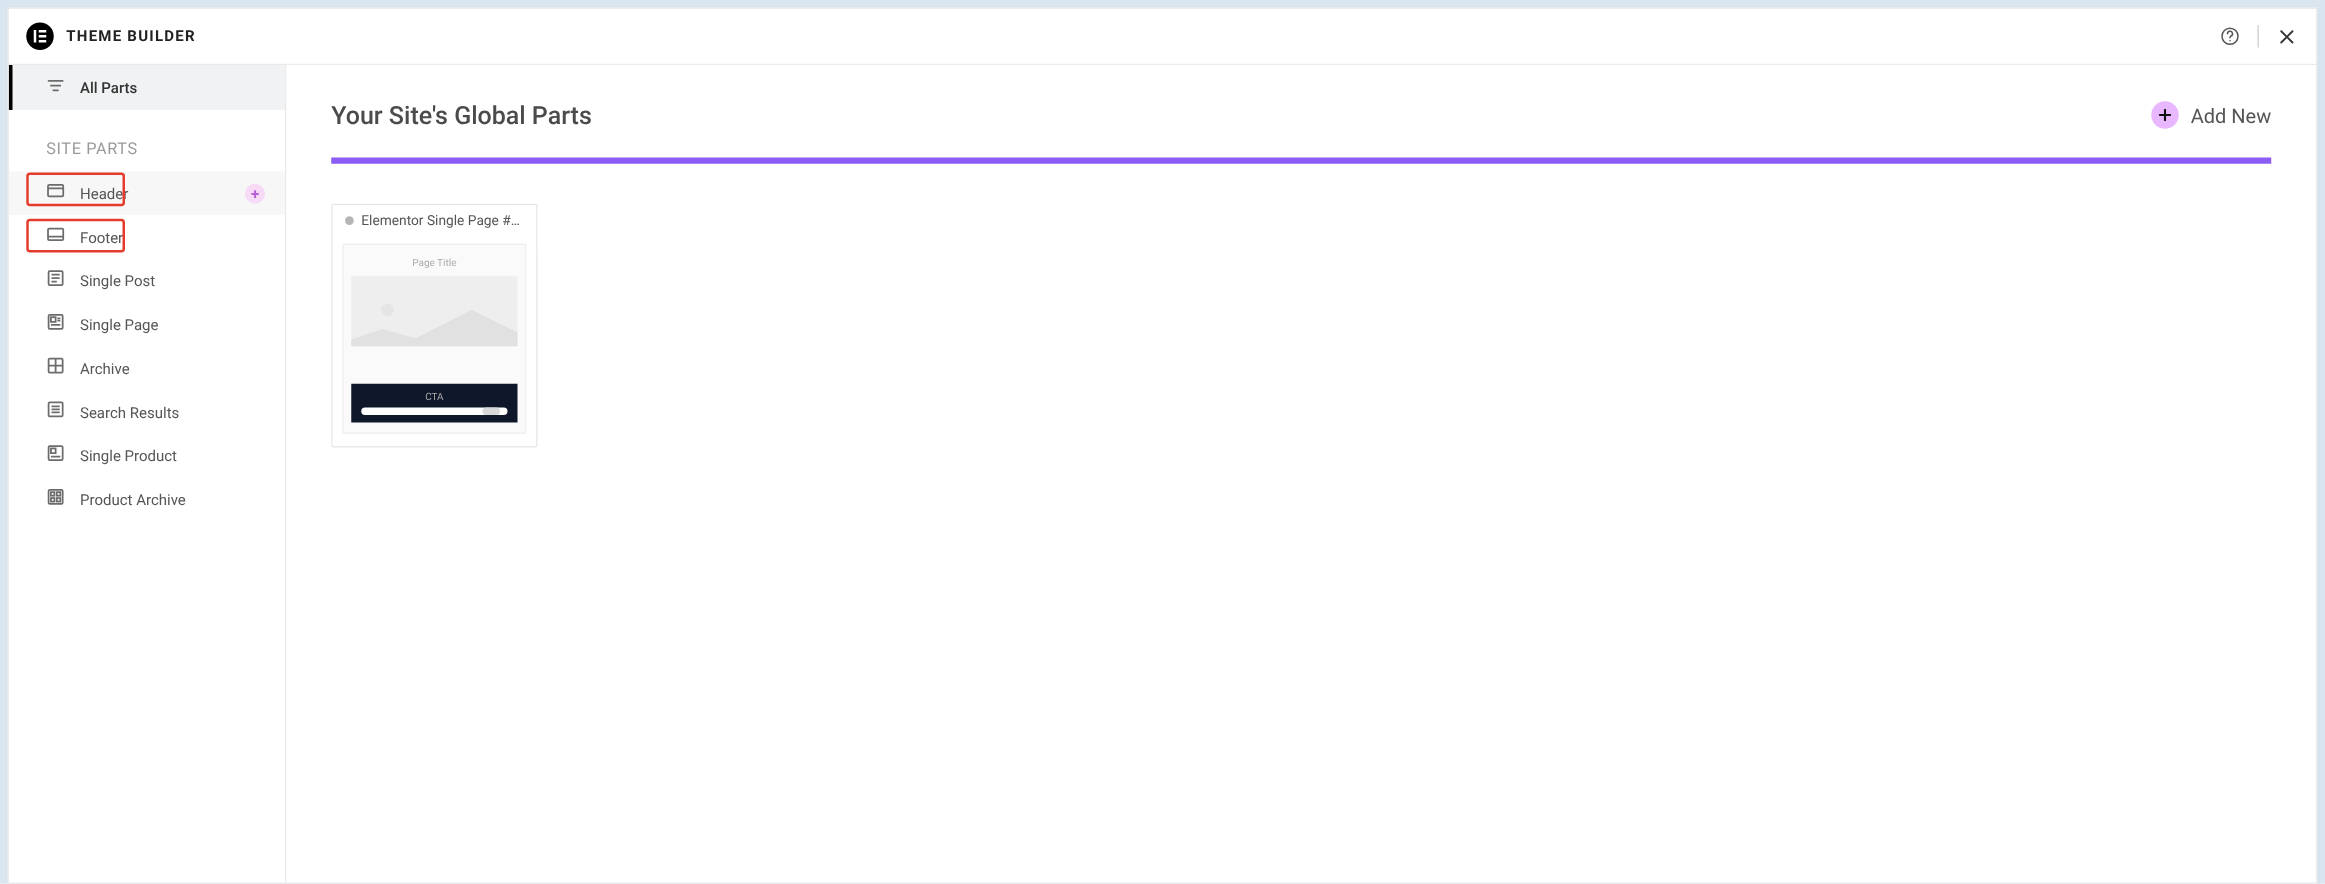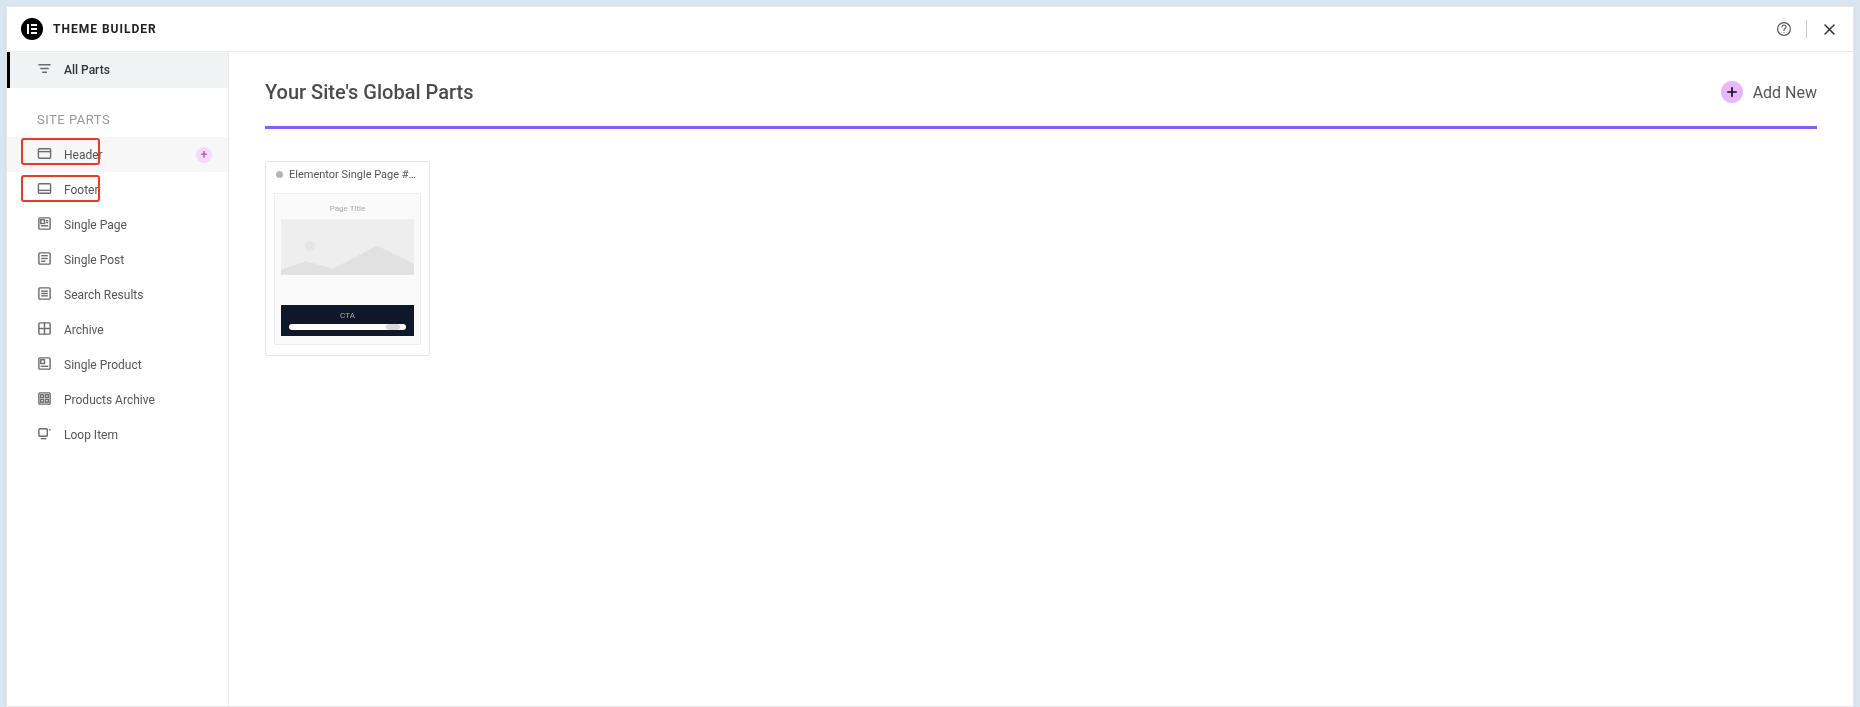"Your Site's Global Parts" .main-header { border-bottom: 3px solid #8b5cf6 -> 5px solid #8b5cf6 }
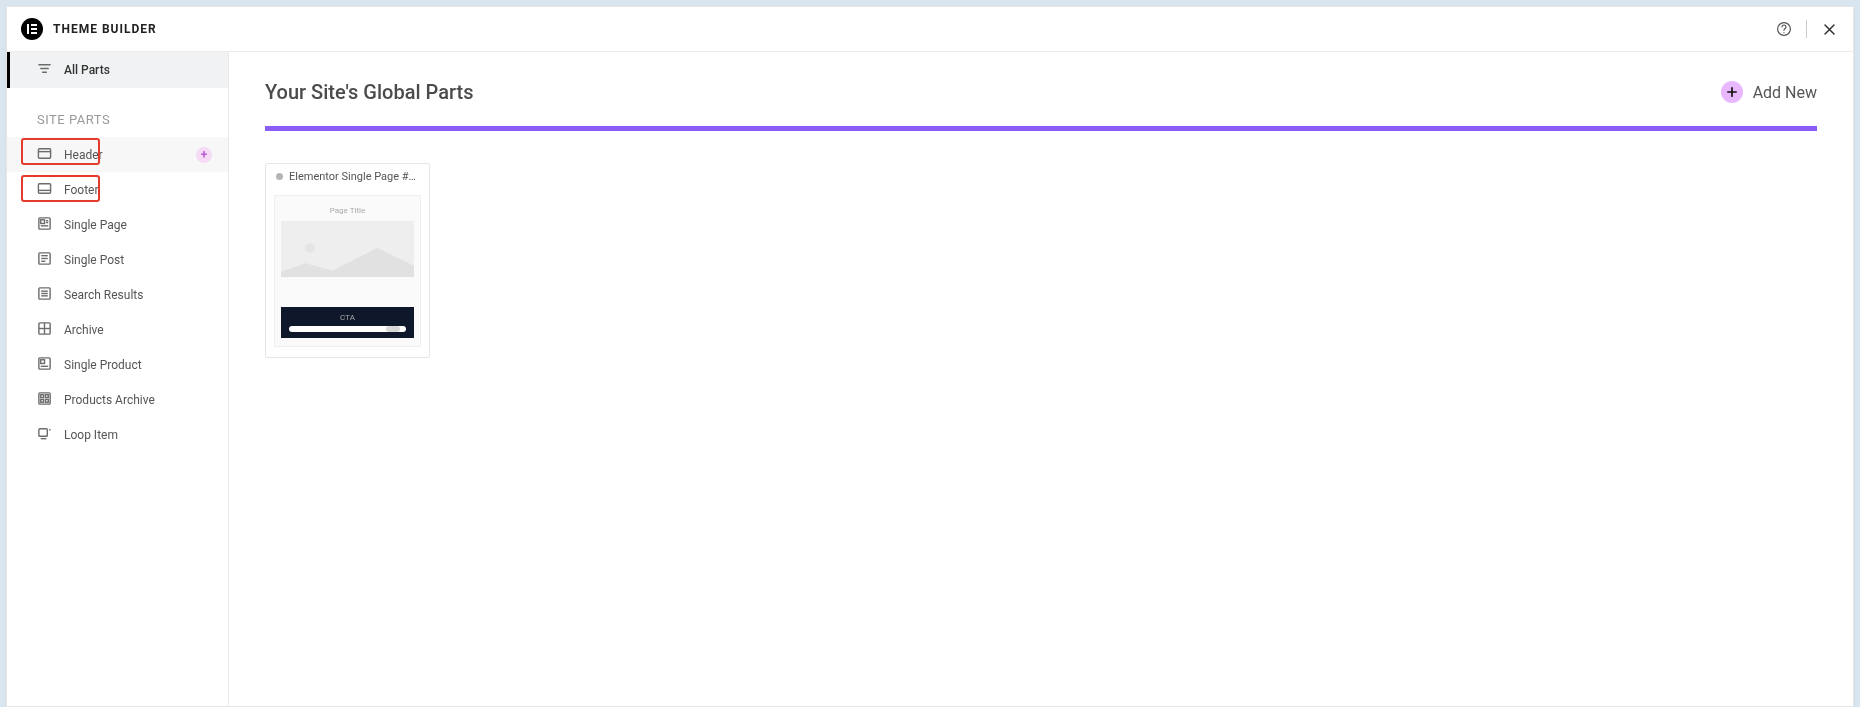"Single Page" div.nav-item { order: before "Single Post" -> after "Single Post" }
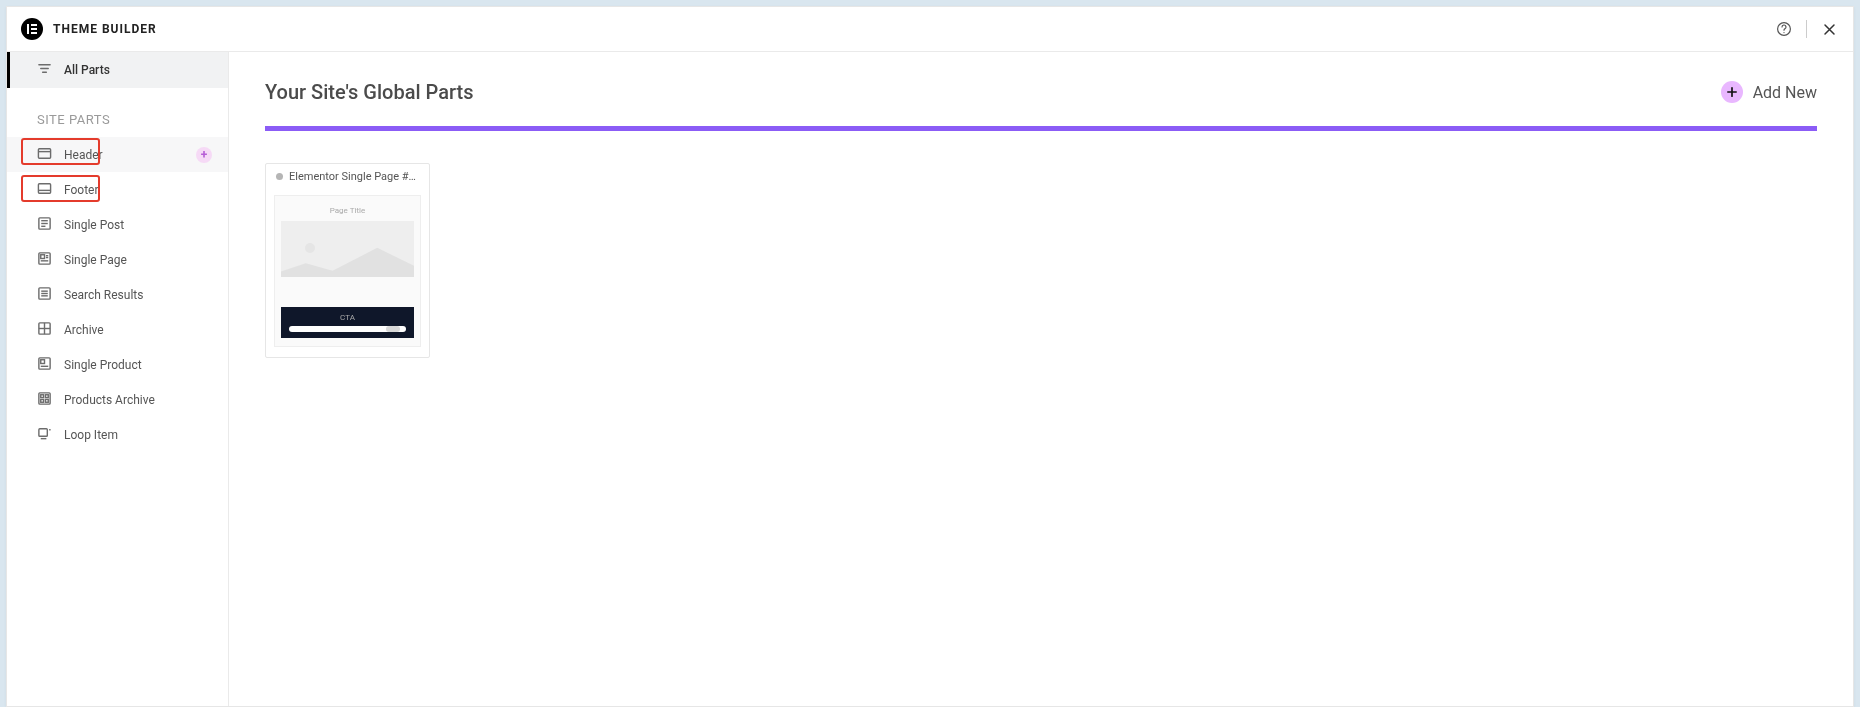"Search Results" div.nav-item { order: before "Archive" -> after "Archive" }
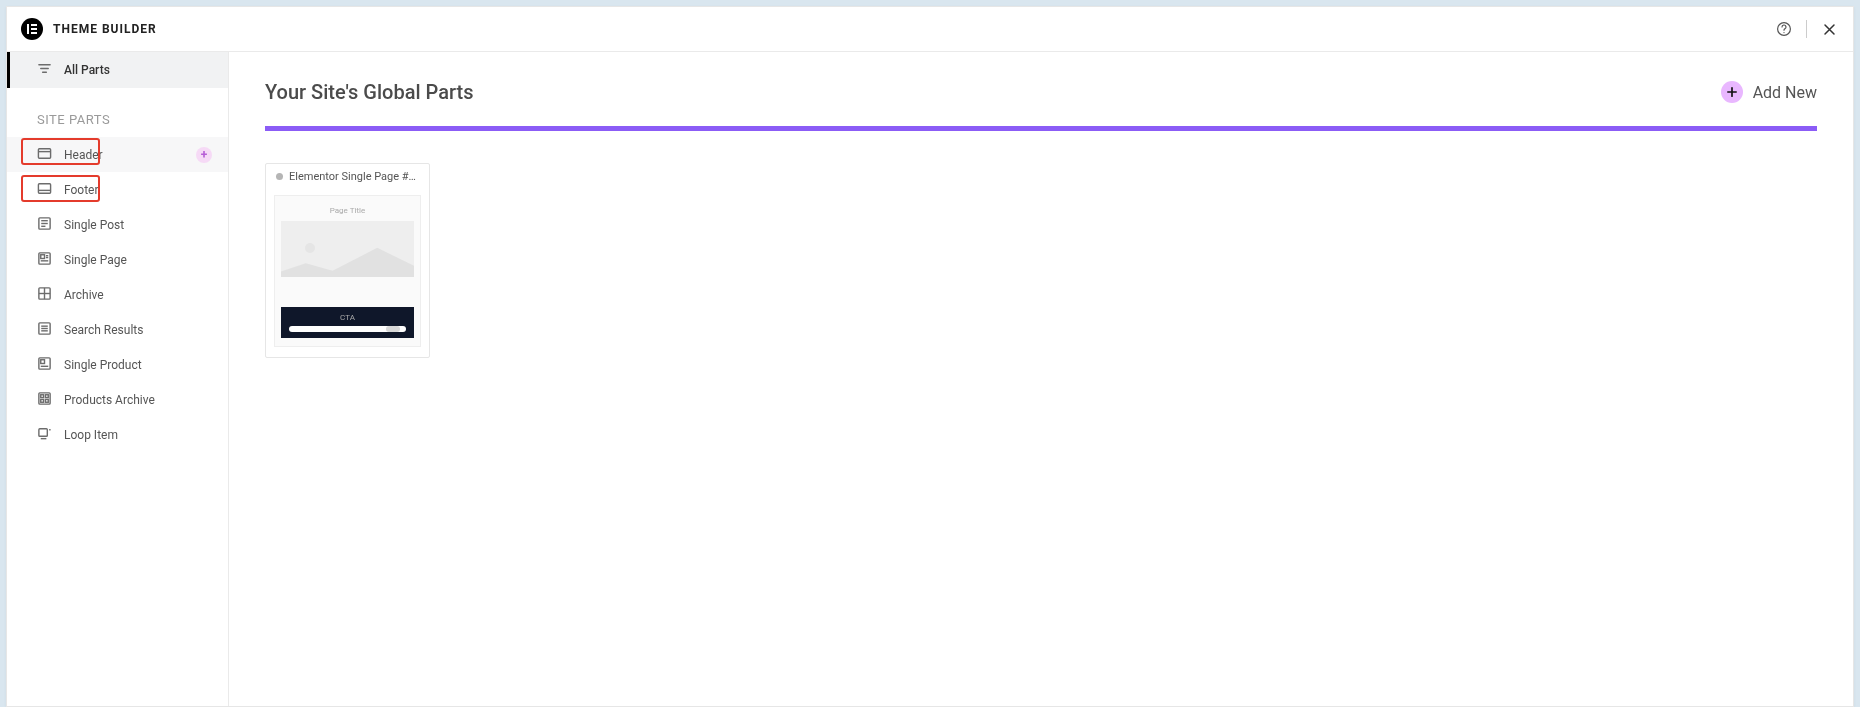"Products Archive" span.label { text: Products -> Product }
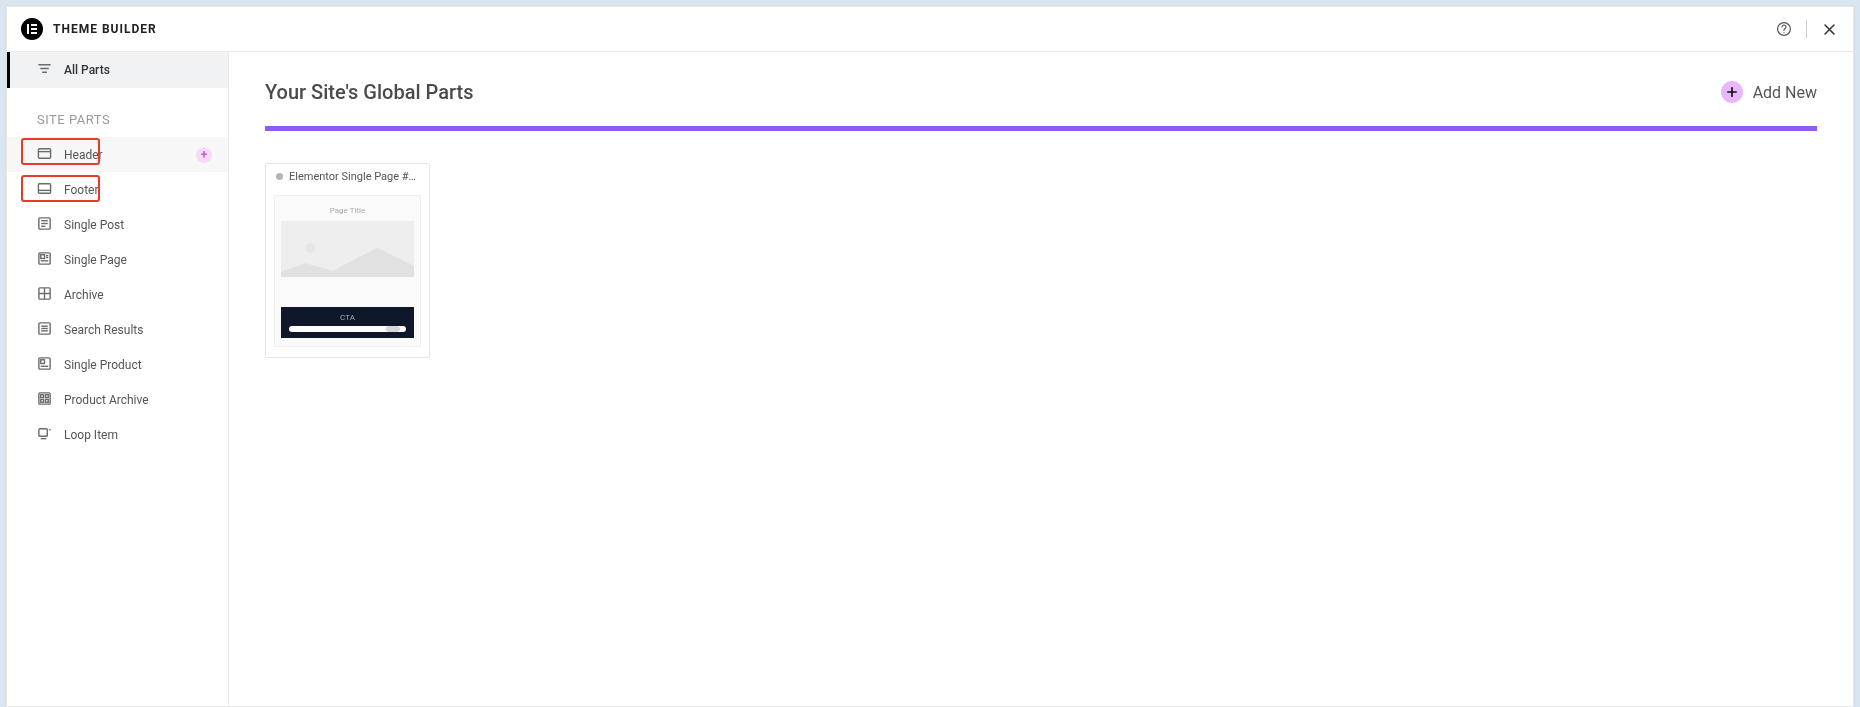"Loop Item" div.nav-item { html: <div> <div> <span> <svg> <rect></rect> <line></line> <line></line> </svg> </span> <span>Loop Item</span> </div> </div> -> none }
